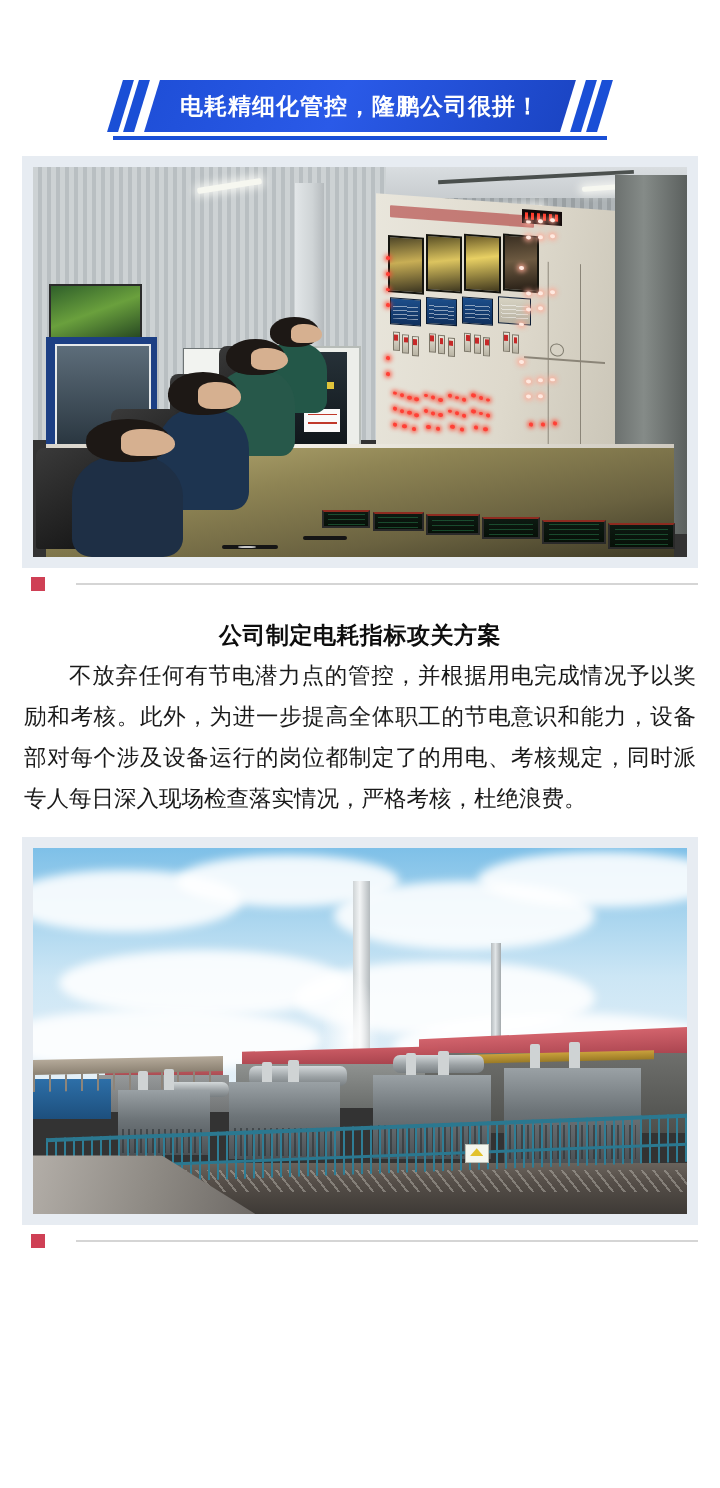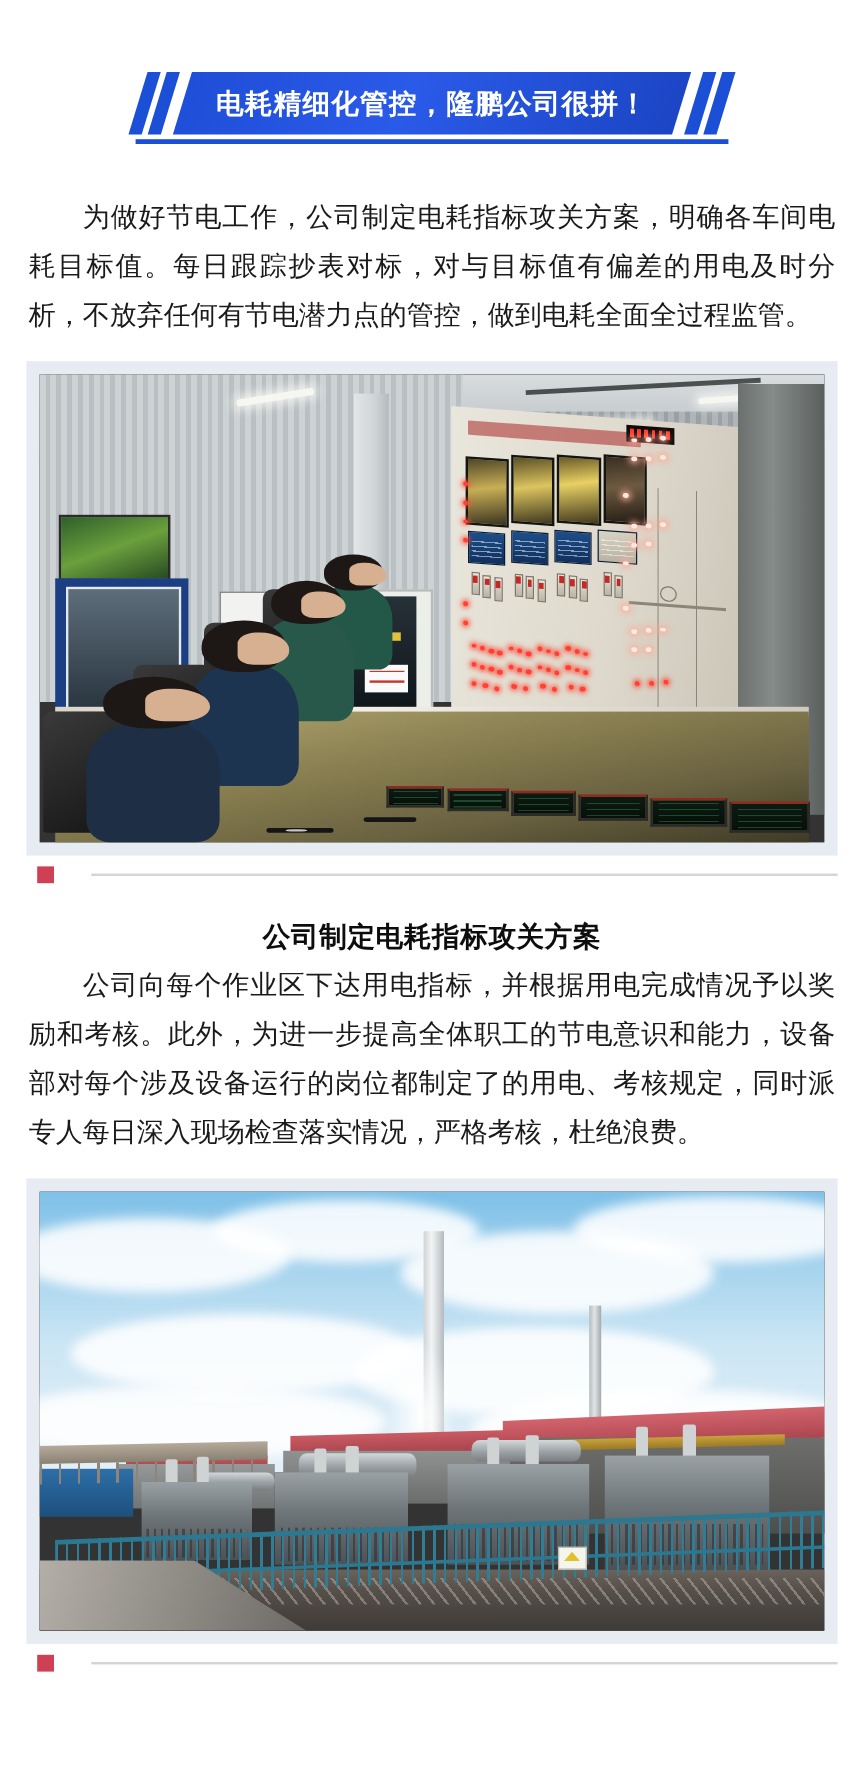"电耗精细化管控，隆鹏公司很拼！" .banner-wrap { align-items: flex-start -> flex-end }
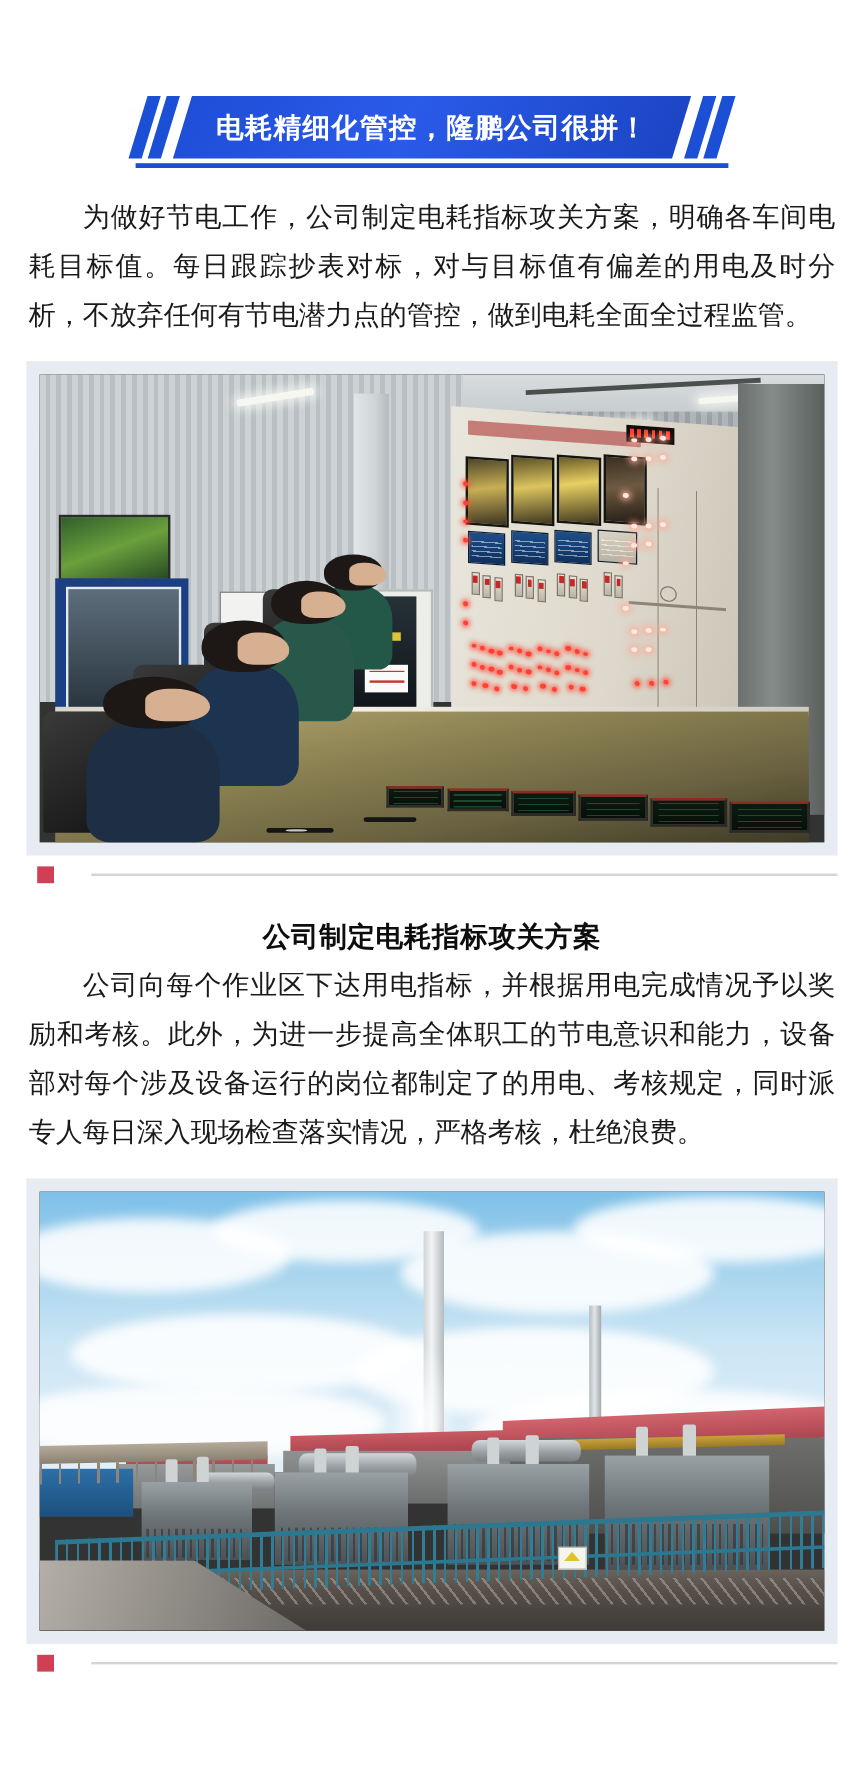"为做好节电工作，公司制定电耗指标攻关方案，明确各车间电耗目标值。每日跟踪抄表对标" p.para { html: <p>为做好节电工作，公司制定电耗指标攻关方案，明确各车间电耗目标值。每日跟踪抄表对标，对与目标值有偏差的用电及时分析，不放弃任何有节电潜力点的管控，做到电耗全面全过程监管。</p> -> none }
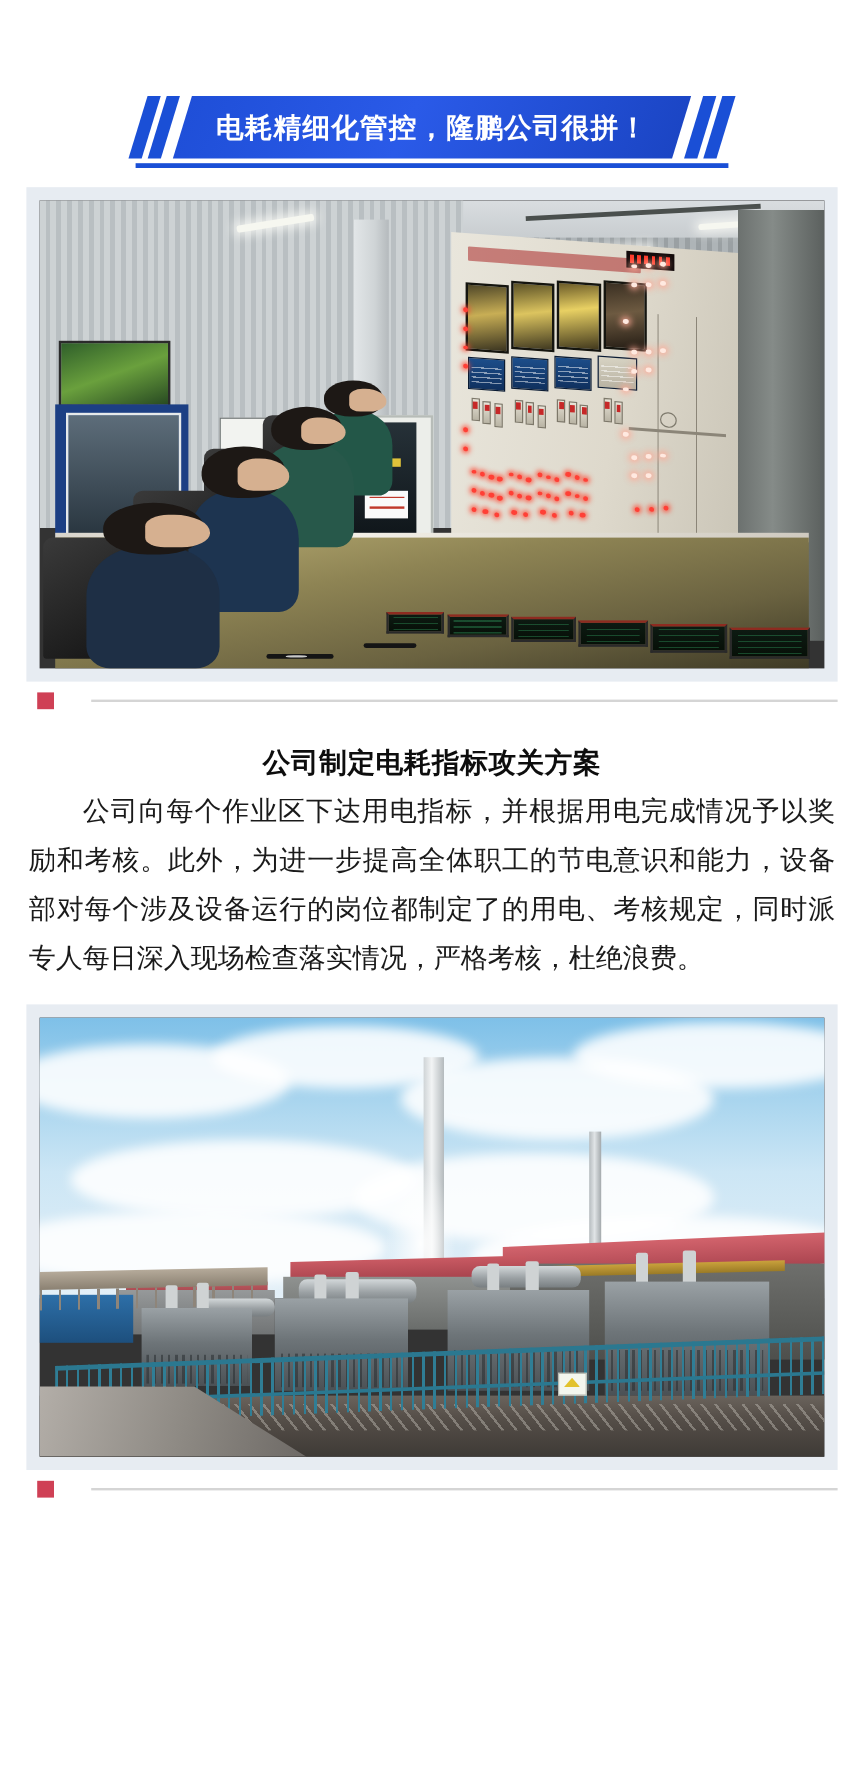"公司向每个作业区下达用电指标，并根据用电完成情况予以奖励和考核。此外，为进一步提" p.para { text: 公司向每个作业区下达用电指标 -> 不放弃任何有节电潜力点的管控 }
